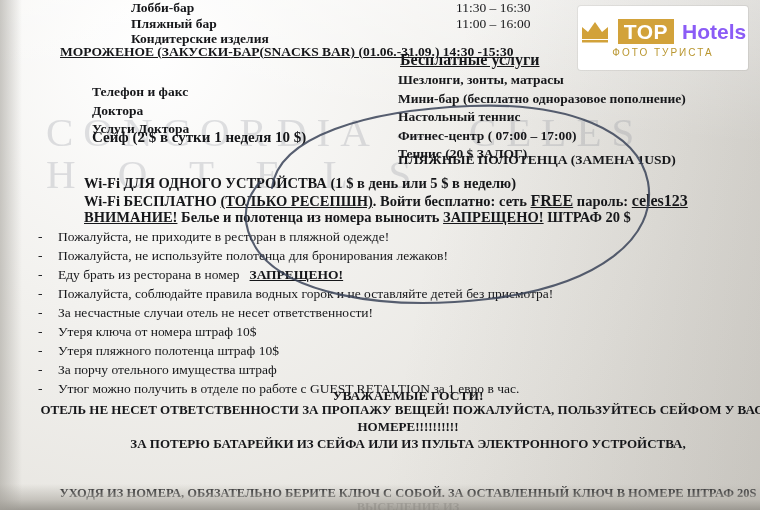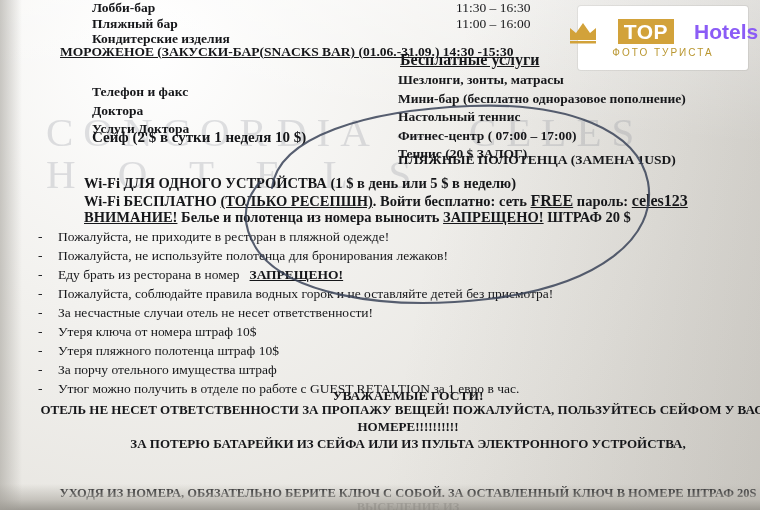"Лобби-бар" #topTable div { margin-left: none -> 39px }
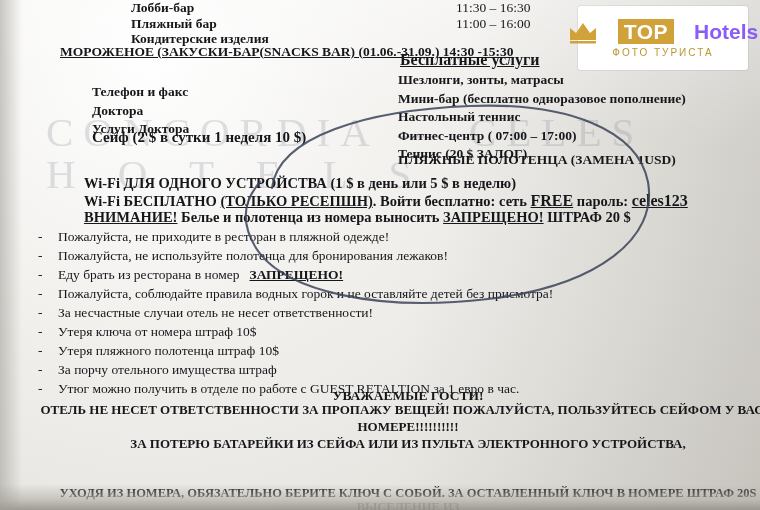"TOP" .logo-top { align-items: flex-end -> flex-start; gap: 20px -> 8px }
